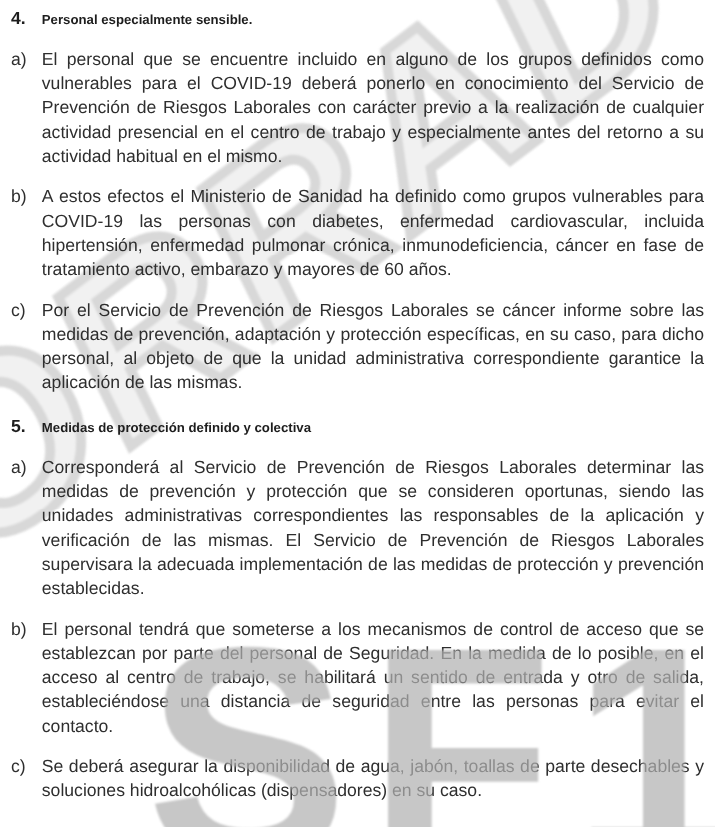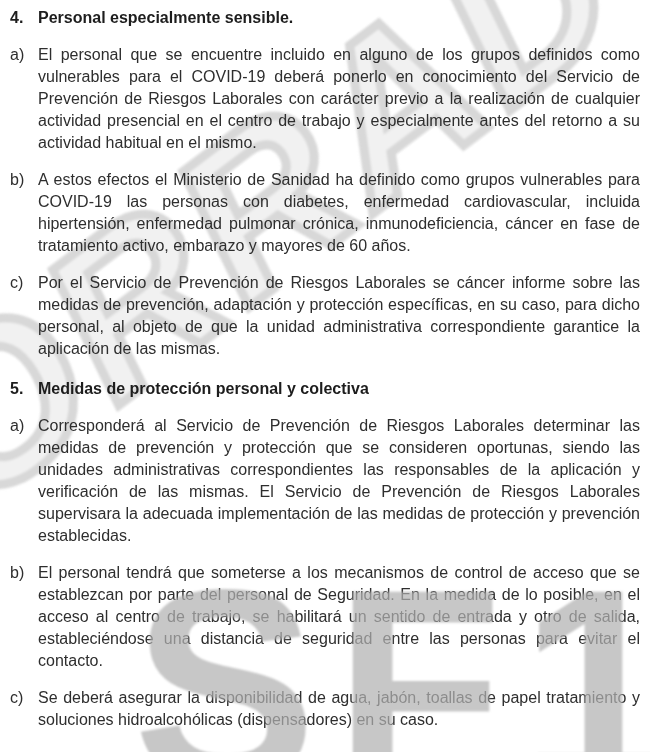"Personal especialmente sensible." .htext { font-size: 16px -> 12px }
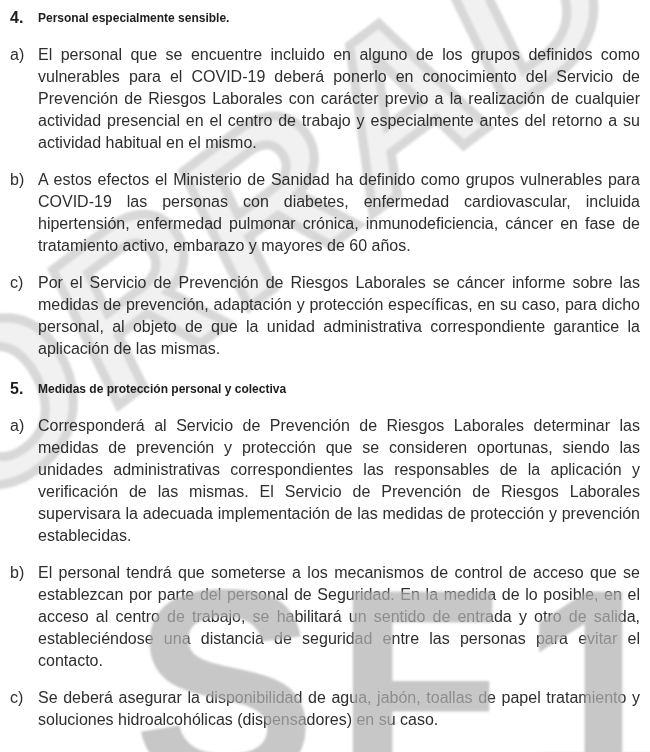"Medidas de protección personal y" h2.htext { text: personal -> definido }
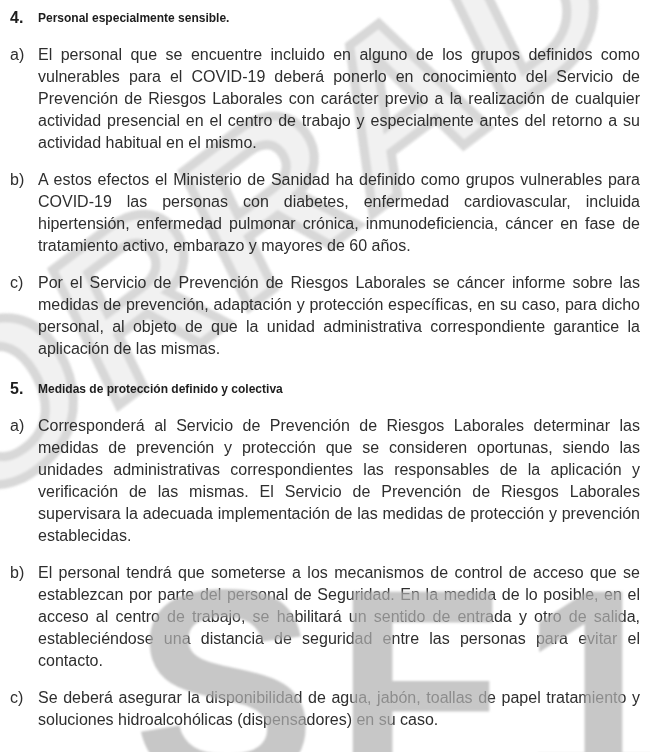"Se deberá asegurar la disponibilidad" p.ptext { text: papel tratamiento -> parte desechables }
